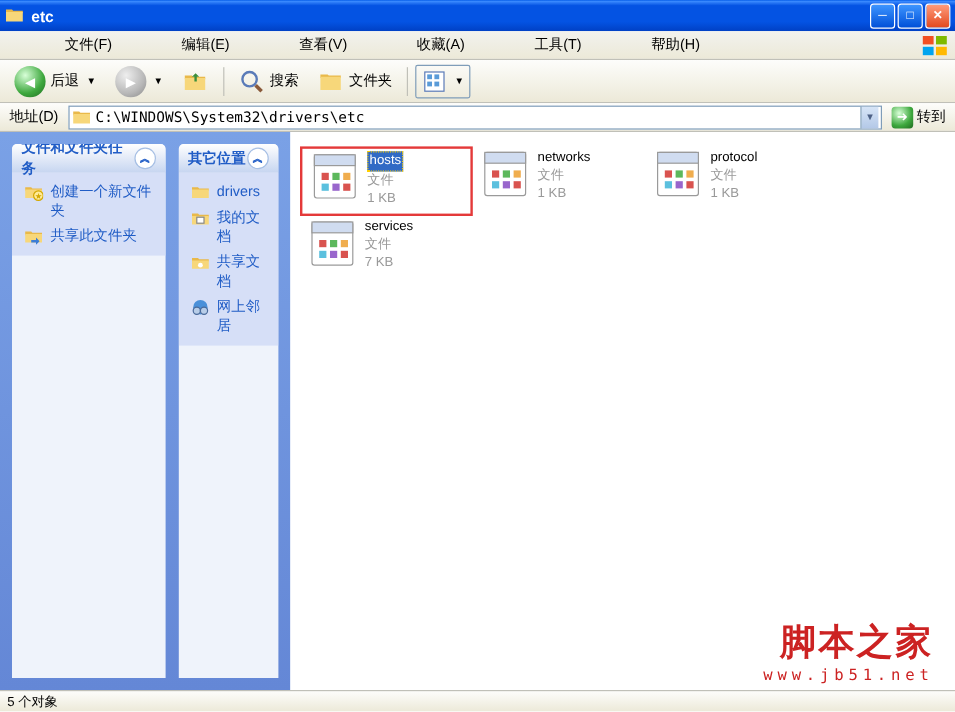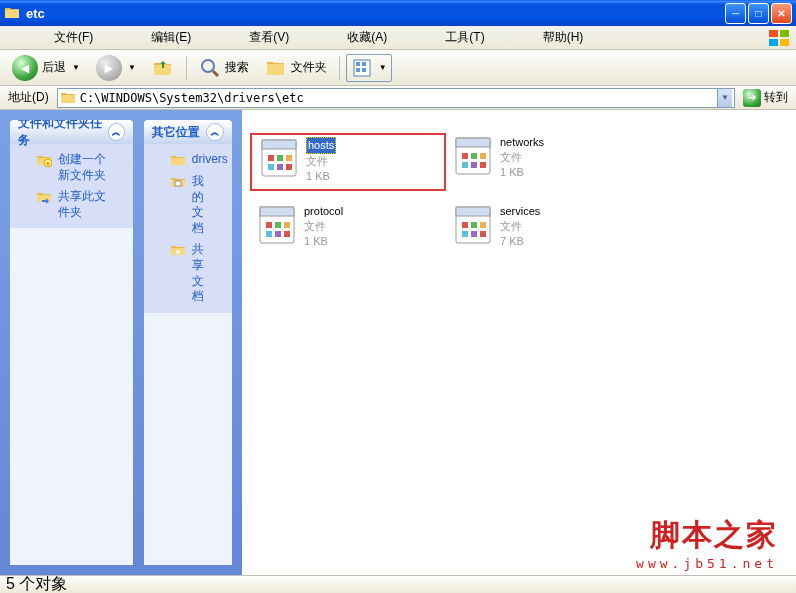"hosts" .file { margin-top: 11px -> none; width: 196px -> 144px }
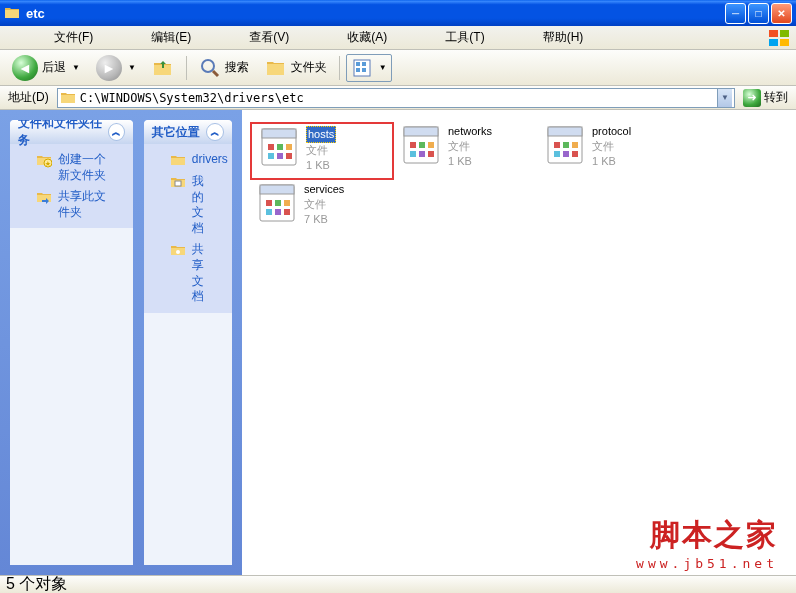"创建一个新文件夹" .panel-body { padding: 8px 26px -> 8px 10px }
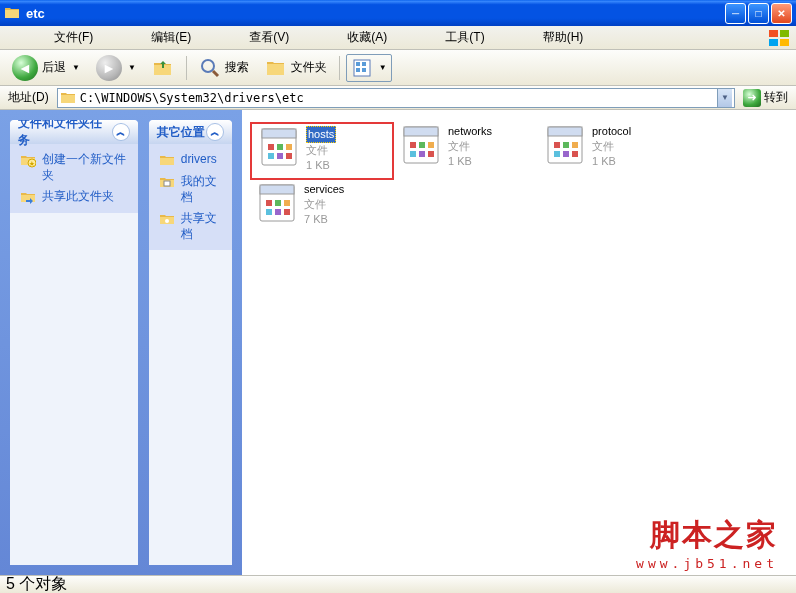"网上邻居" div.task { html: none -> <div> <span><svg> <circle></circle> <circle></circle> <circle></circle> </svg></span> <span>网上邻居</span> </div> }
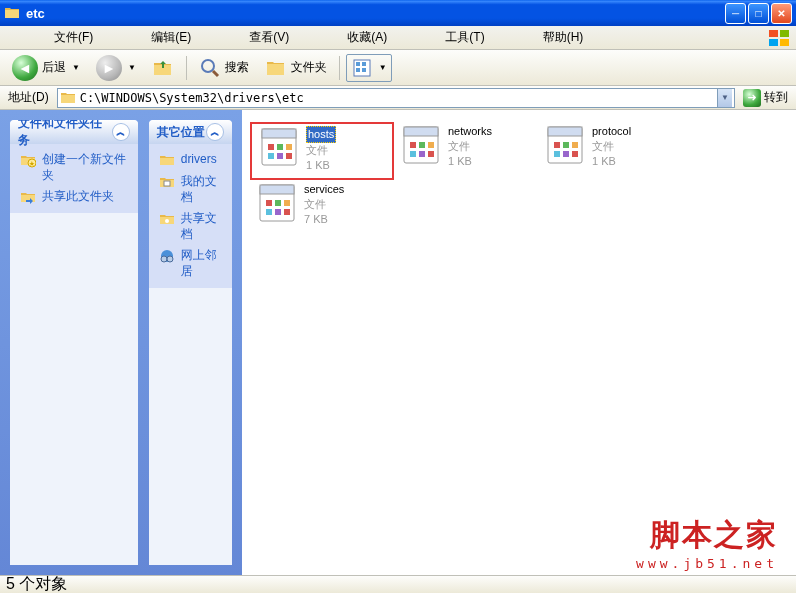"5 个对象" .statusbar { font-size: 16px -> 11px }
